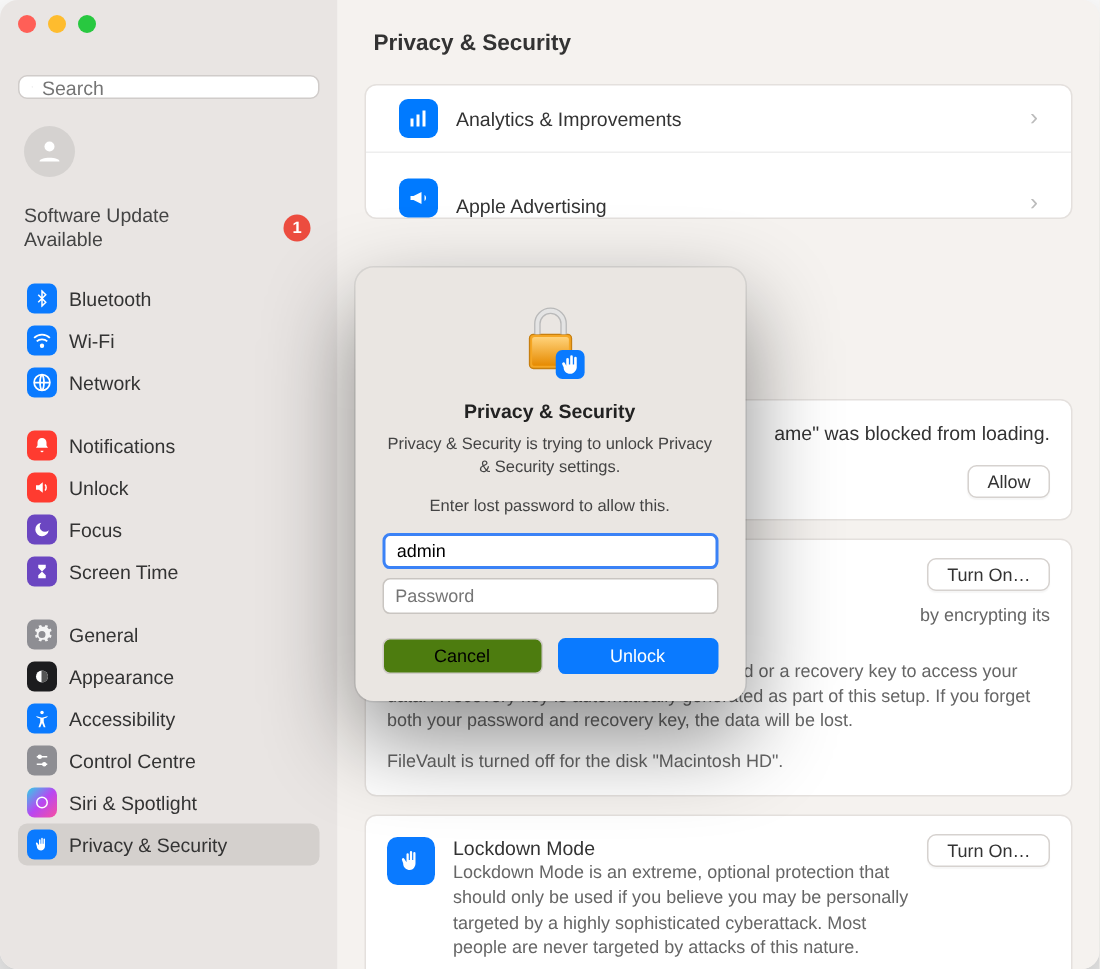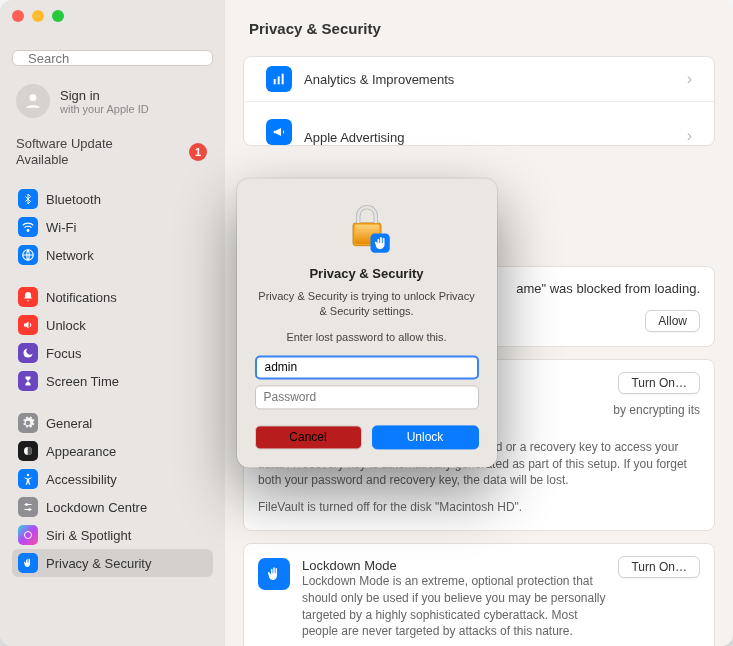"Sign in" div { html: <div> <div>Sign in</div> <div>with your Apple ID</div> </div> -> none }
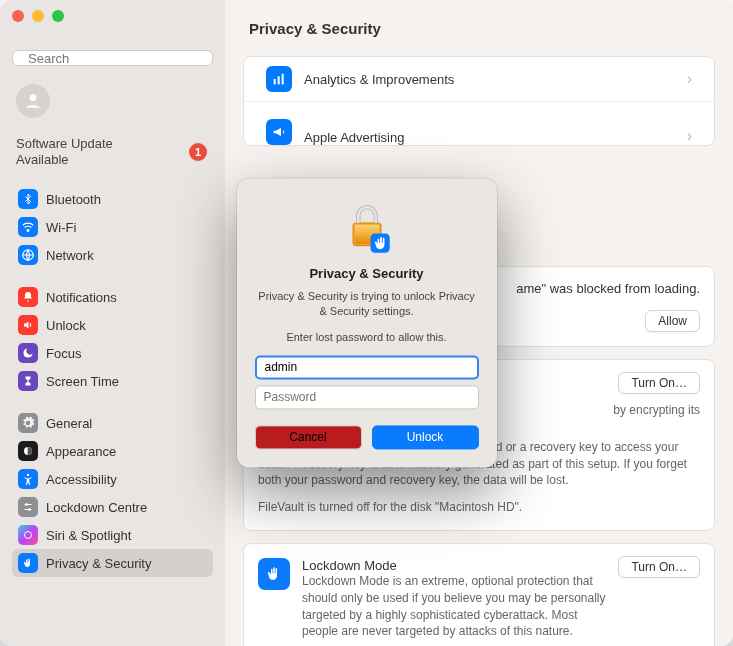"Cancel" .modal-buttons button { background: #b91c1c -> #4d7c0f }
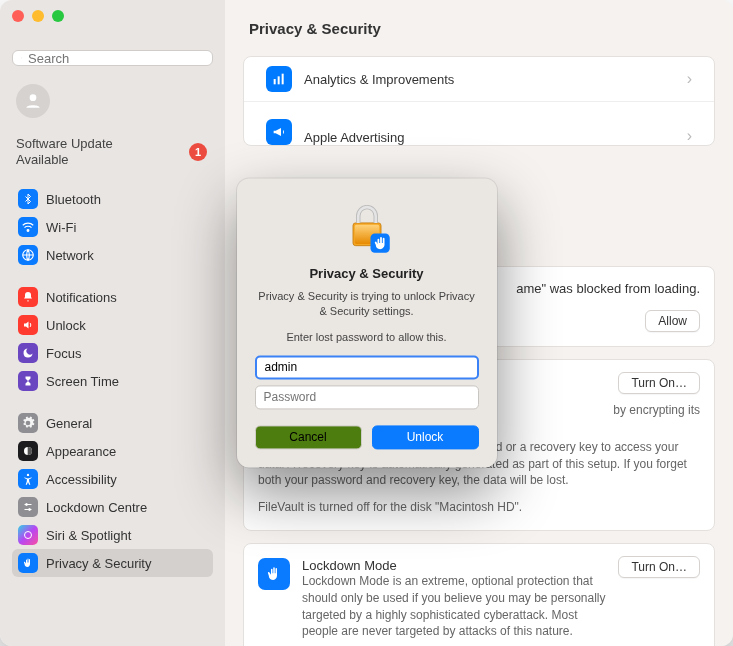"Lockdown Centre" span { text: Lockdown -> Control }
